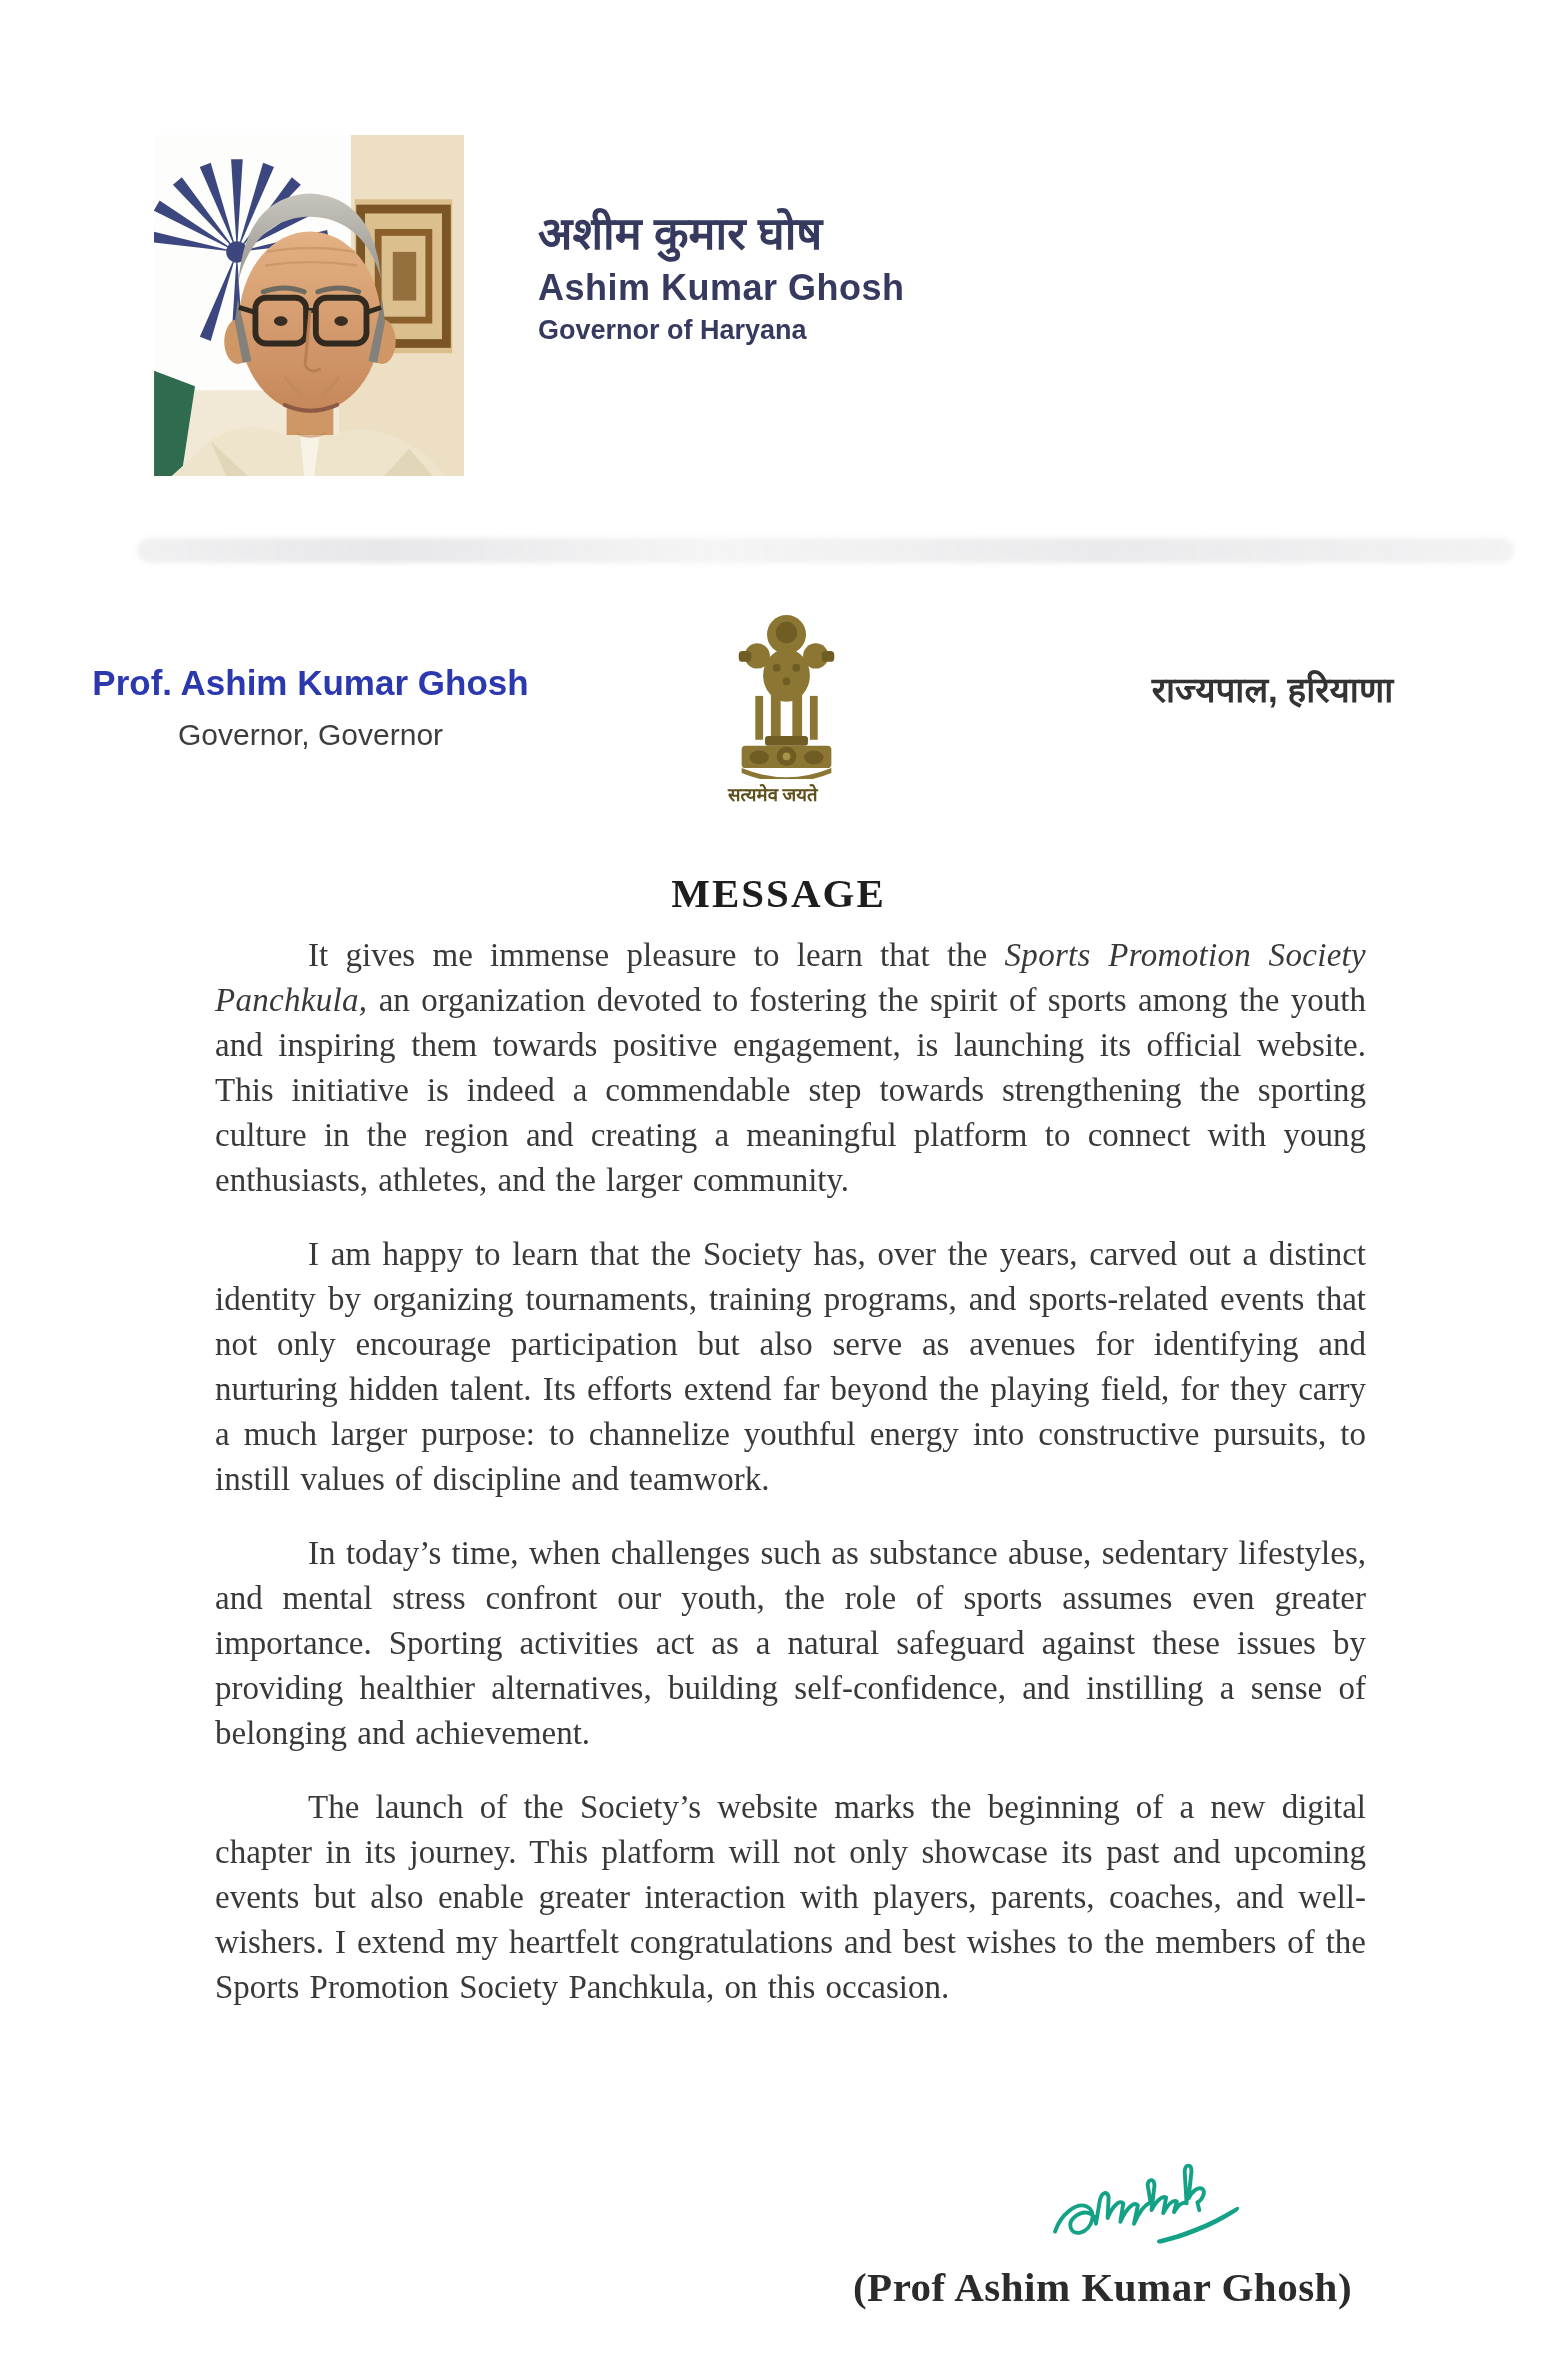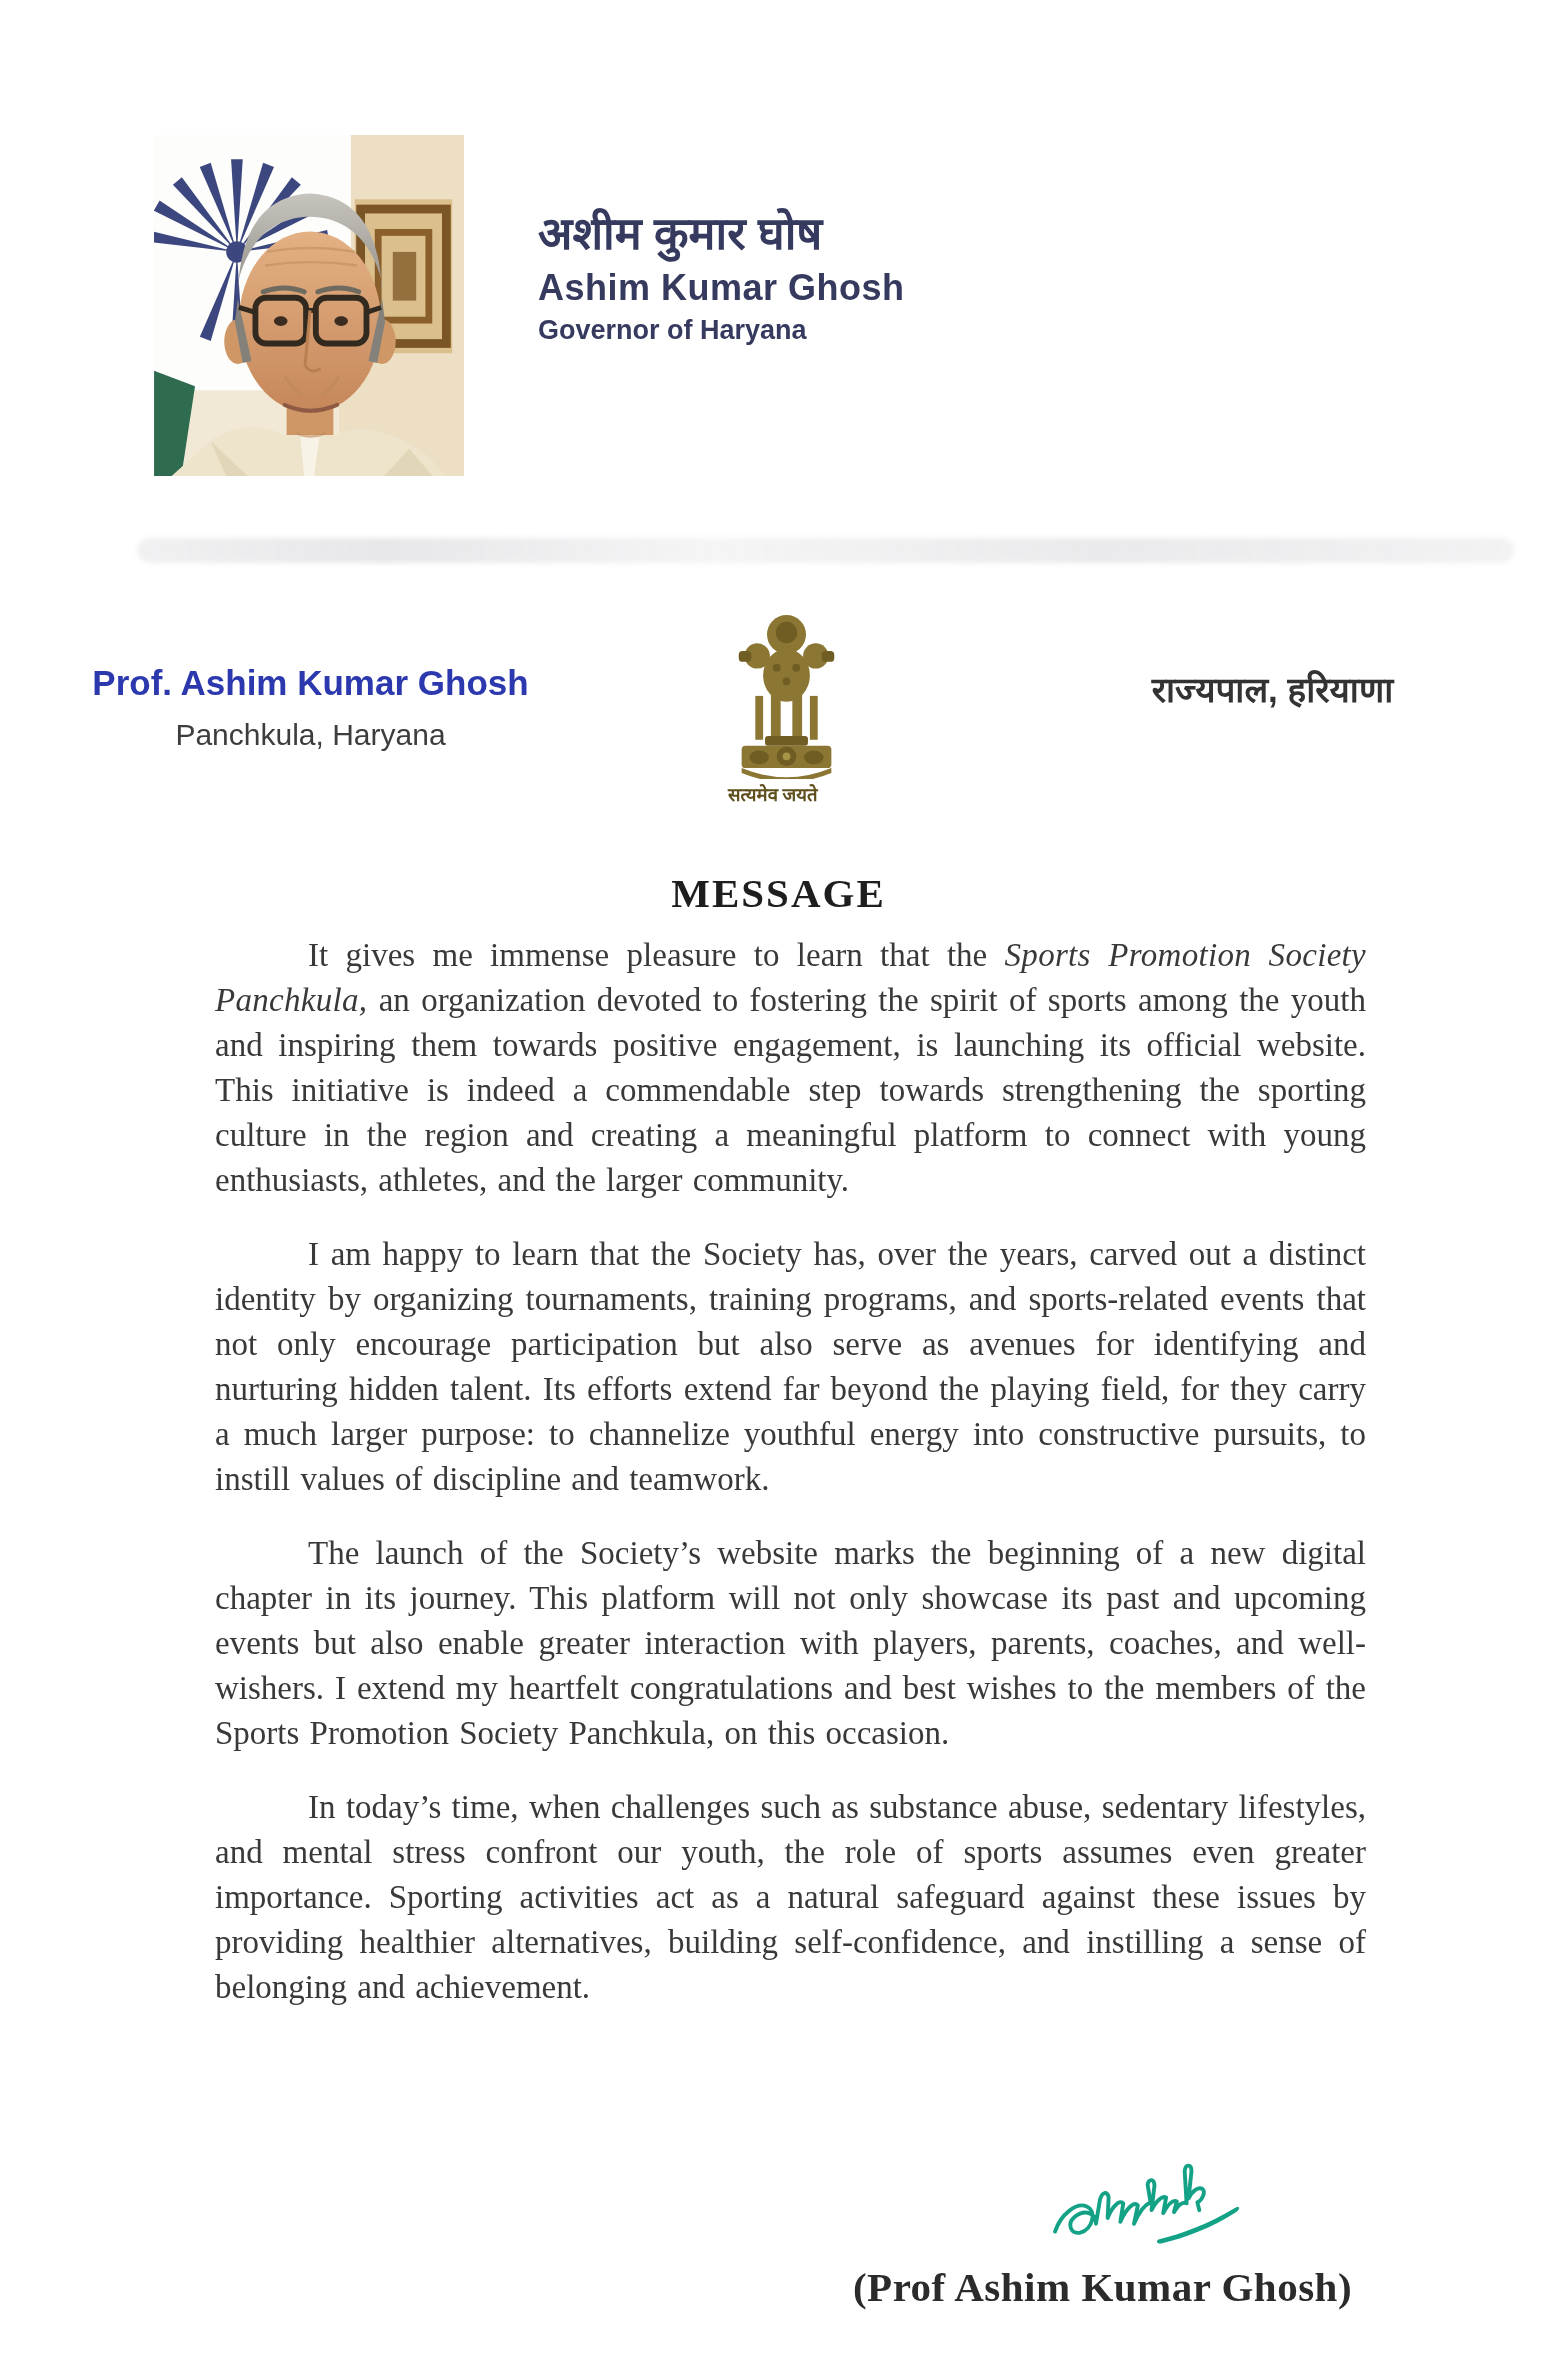"Panchkula, Haryana" div.lh-left-title { text: Panchkula, Haryana -> Governor, Governor }
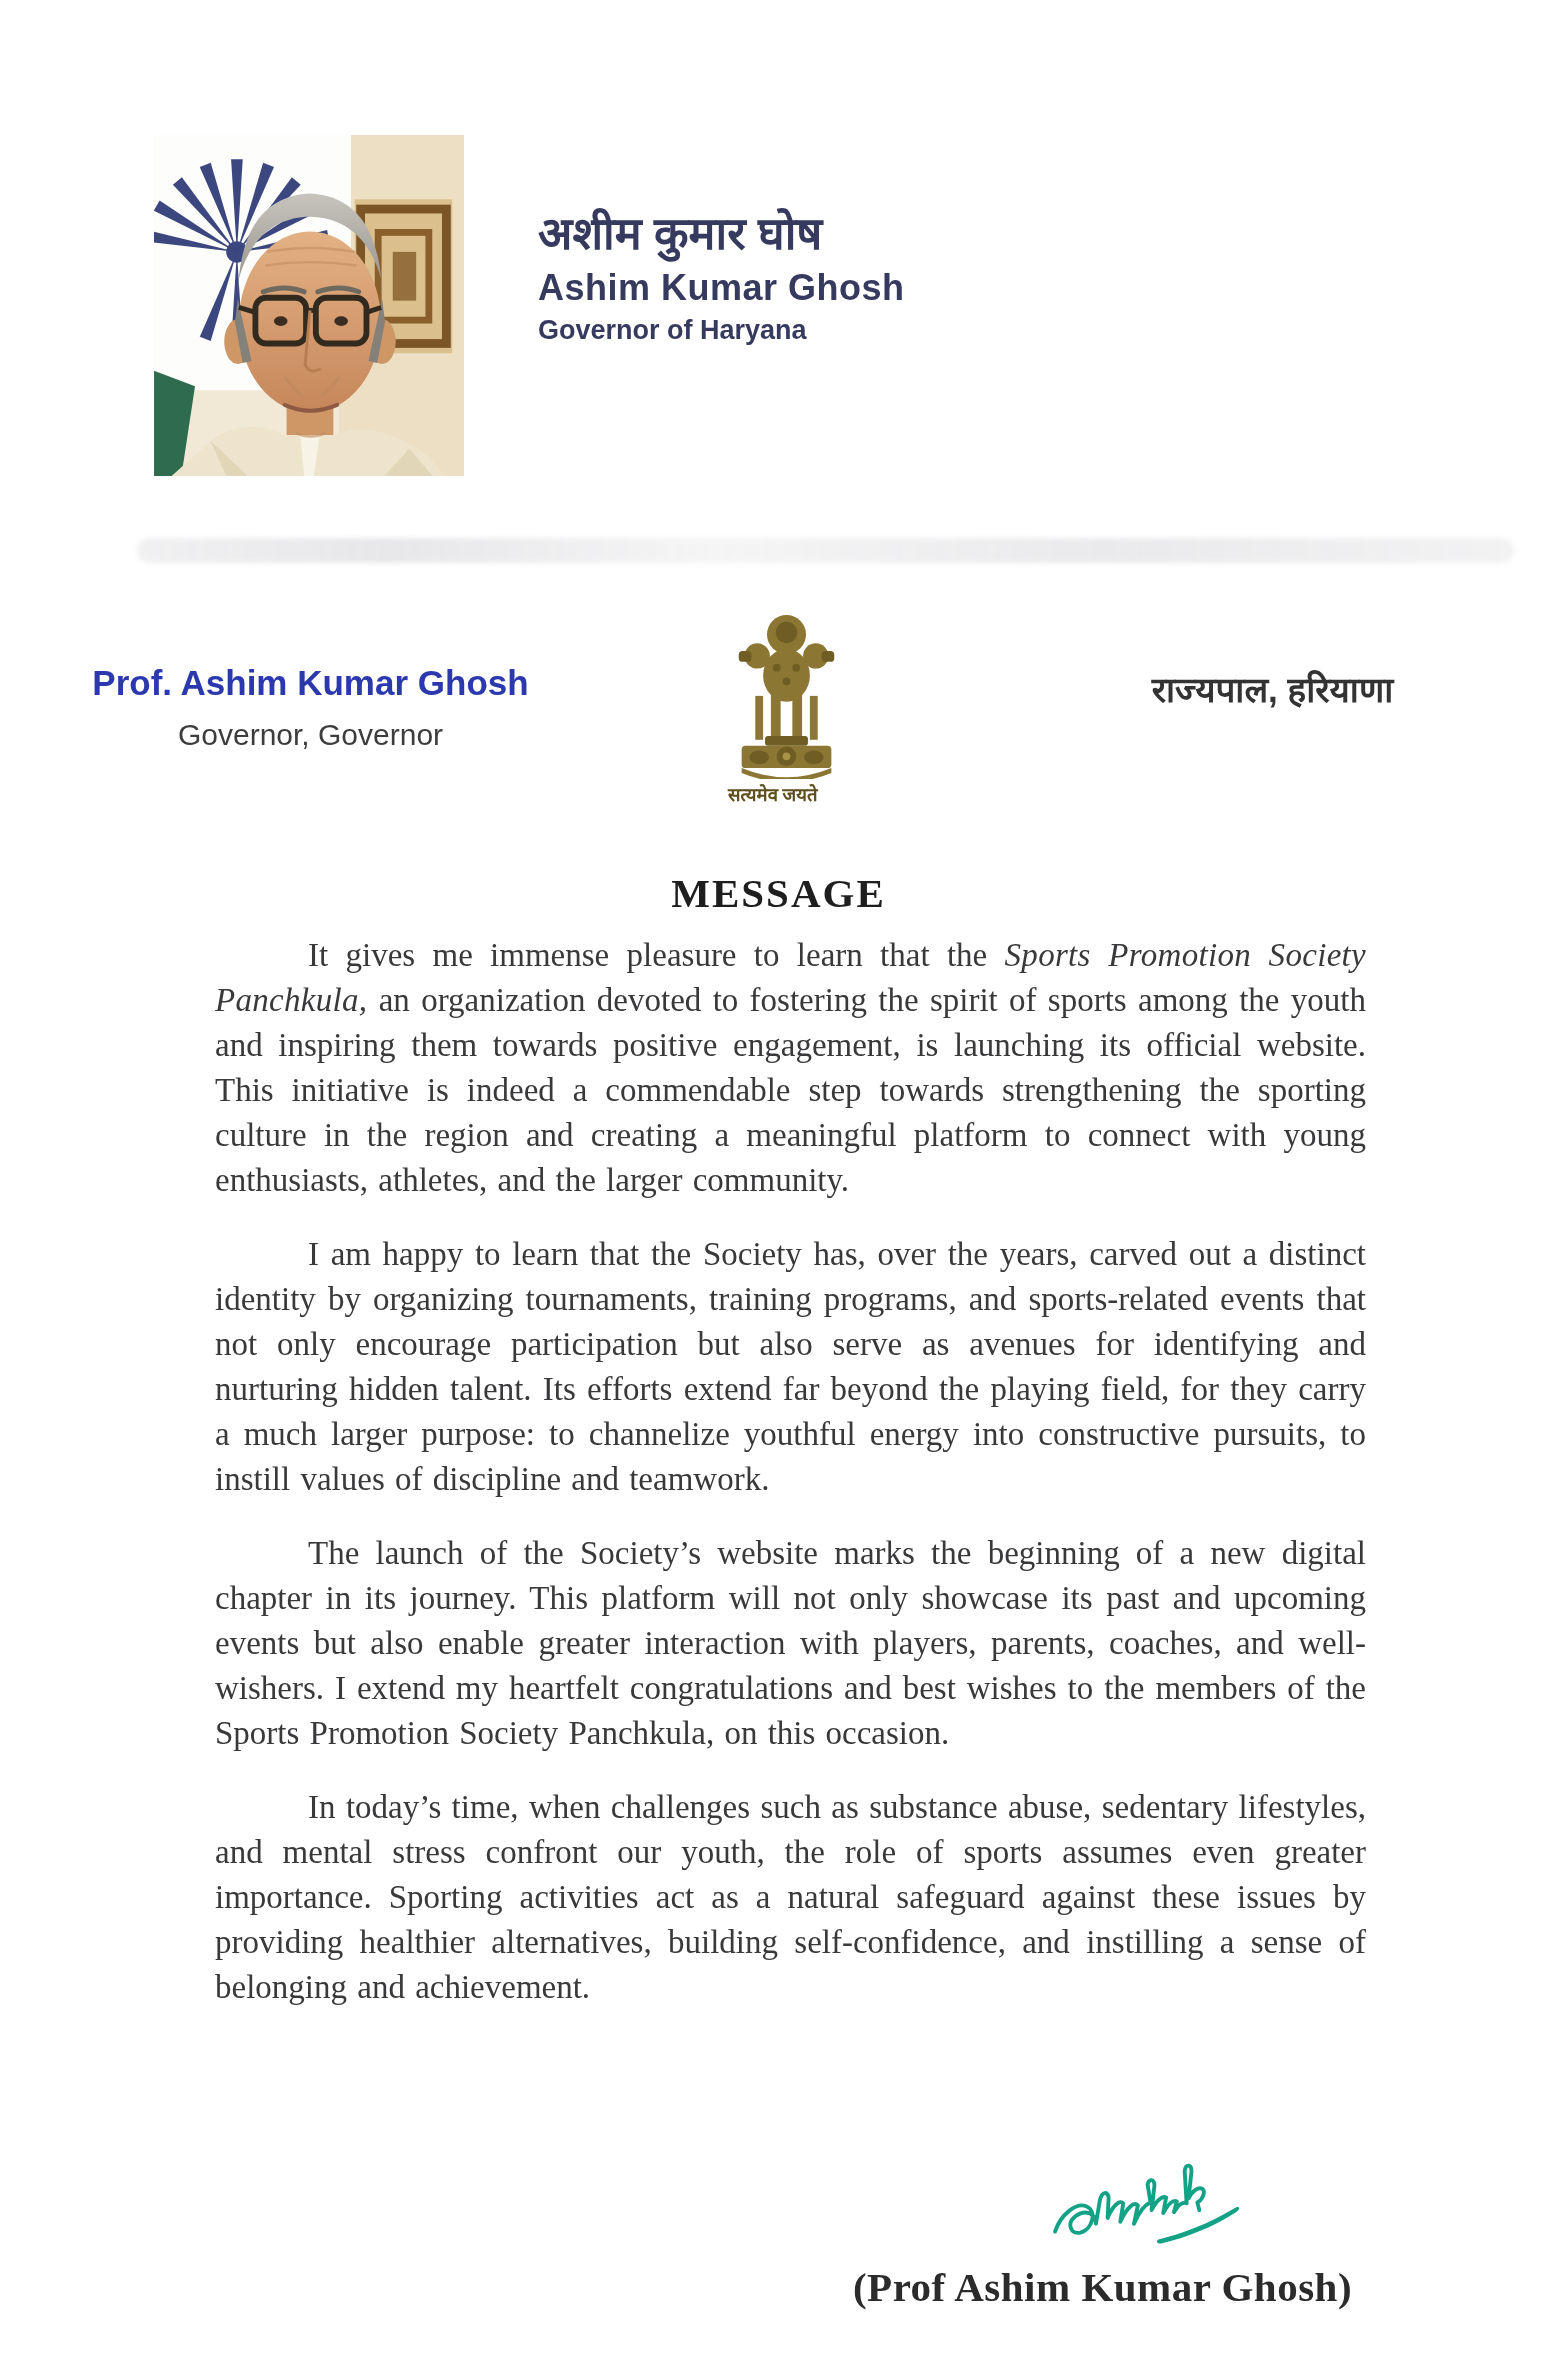"The launch of the Society’s" p { order: before "In today’s time, when challenges" -> after "In today’s time, when challenges" }
